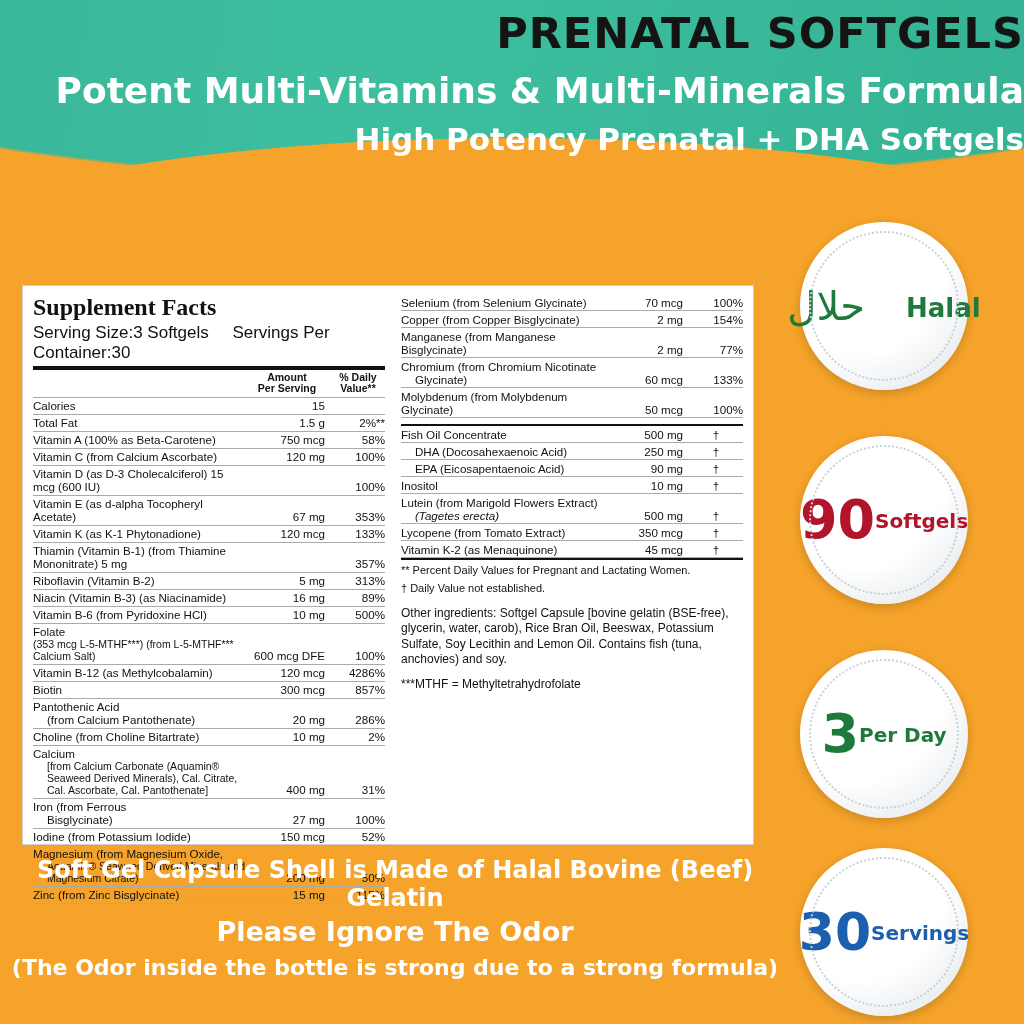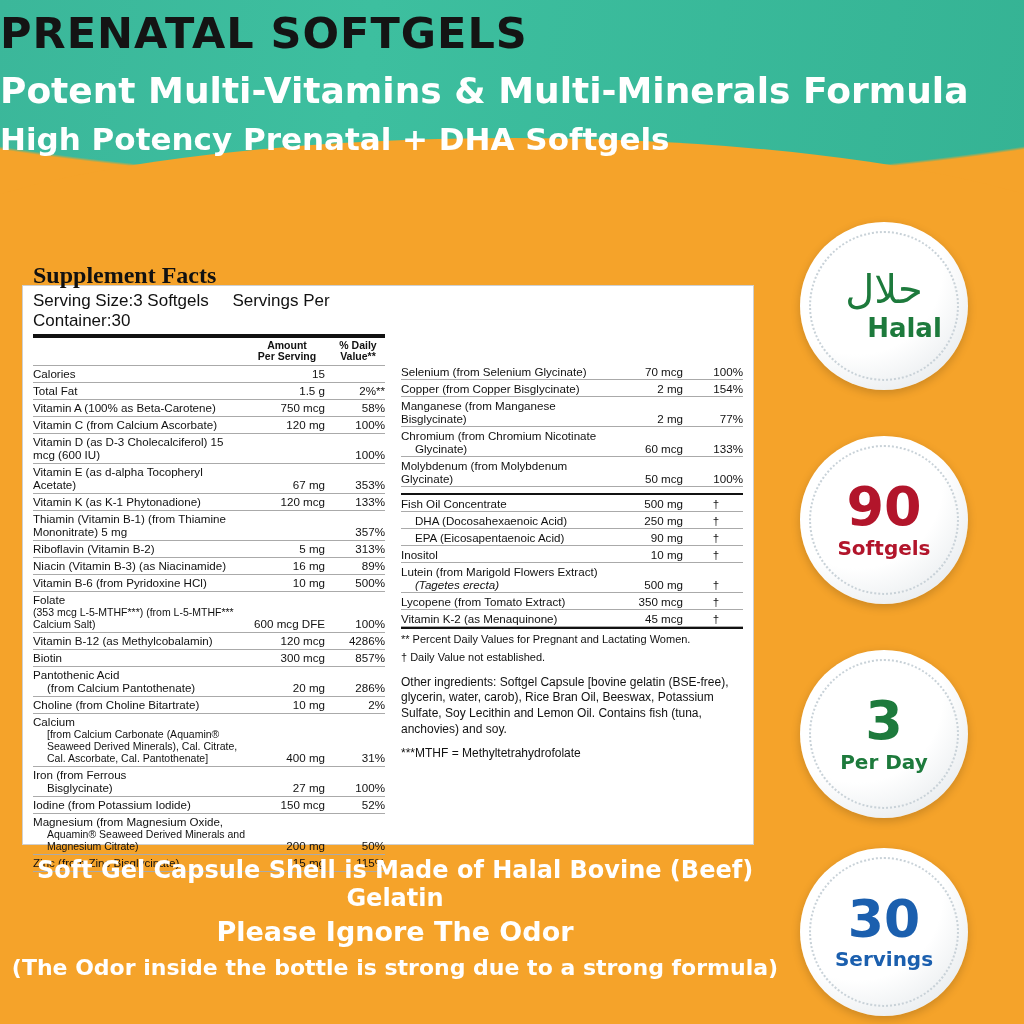"PRENATAL SOFTGELS" .title-block { text-align: left -> right }
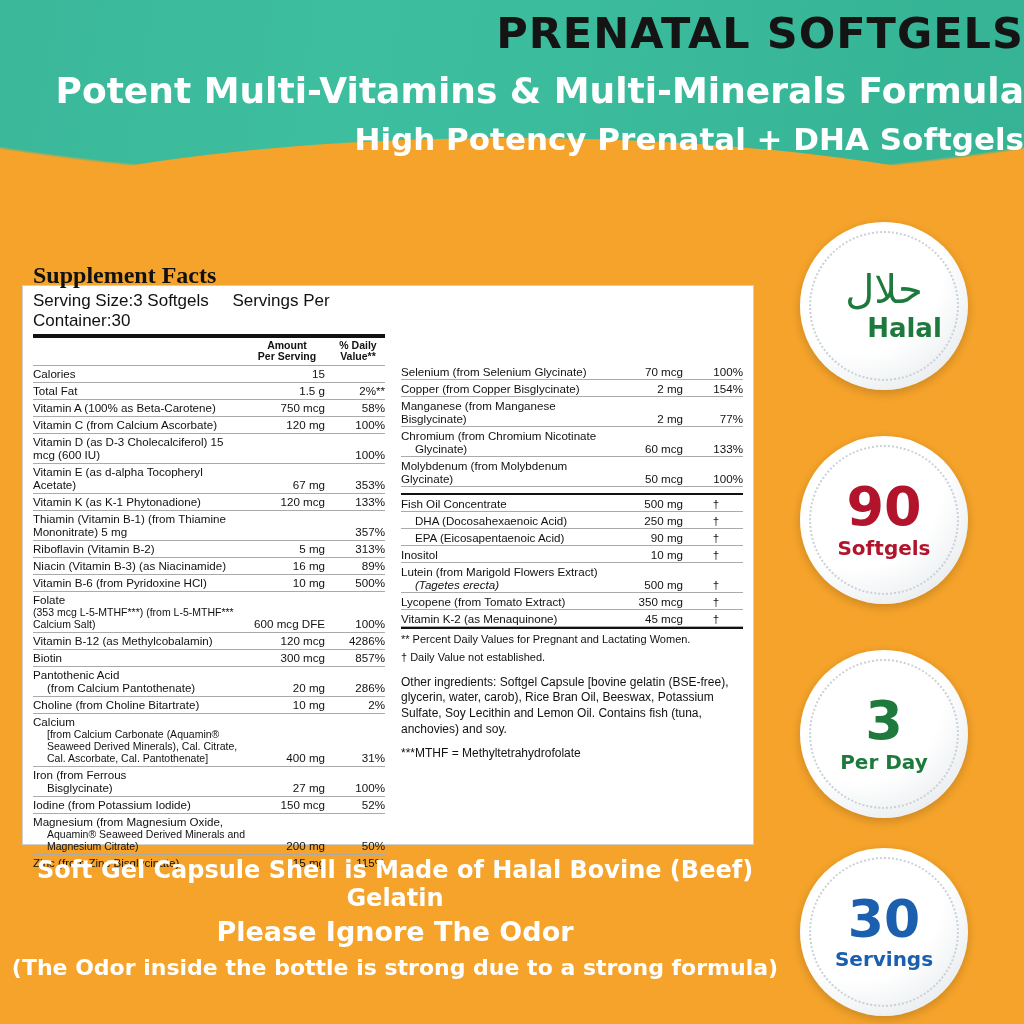"Supplement Facts" .panel { align-items: center -> none }
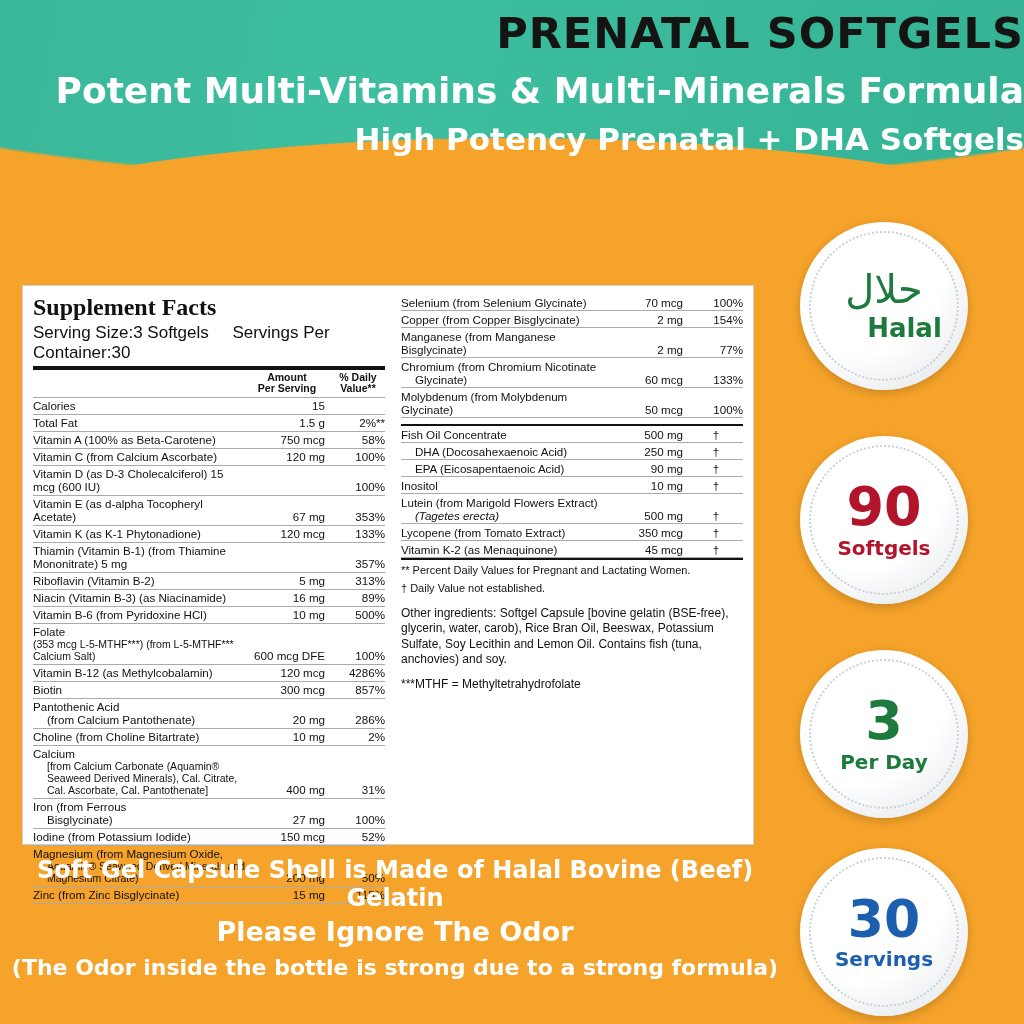"حلال" .badge { flex-direction: column -> row }
